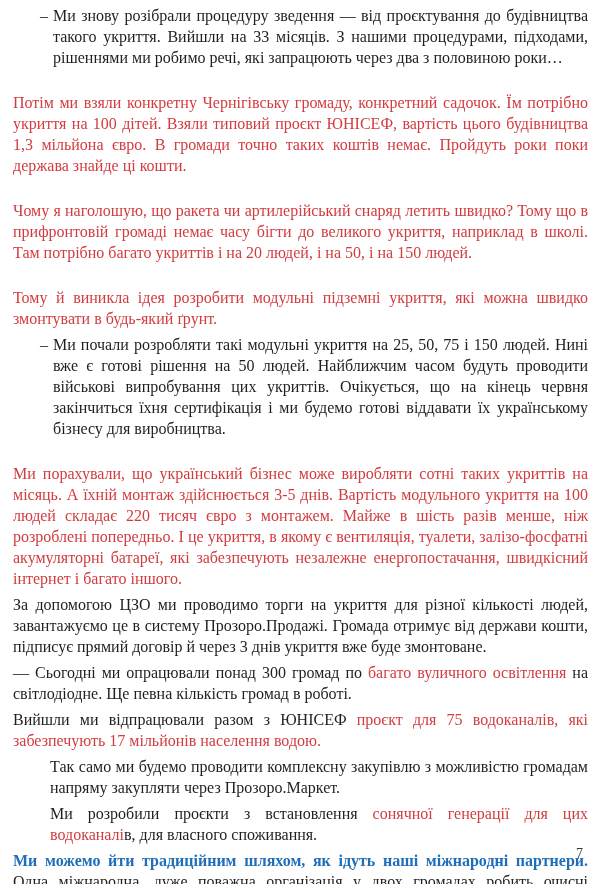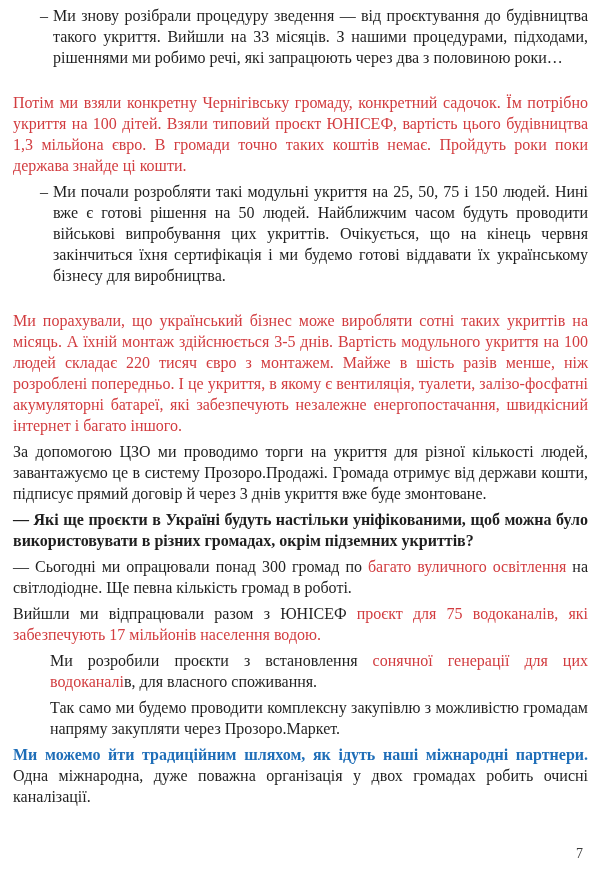"Чому я наголошую, що ракета" p.pg { html: none -> <p><span>Чому я наголошую, що ракета чи артилерійський снаряд летить швидко? Тому що в прифронтовій громаді немає часу бігти до великого укриття, наприклад в школі. Там потрібно багато укриттів і на 20 людей, і на 50, і на 150 людей.</span></p> }
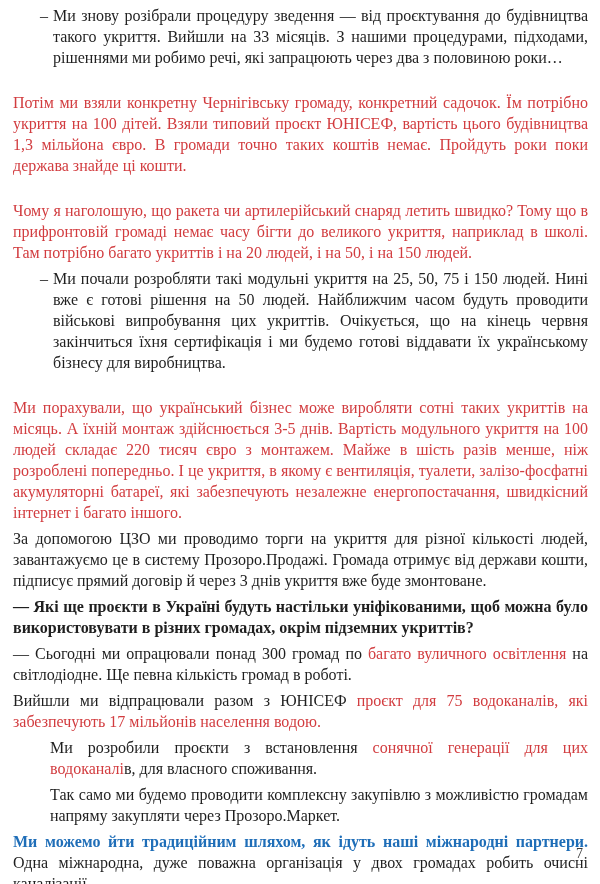"Тому й виникла ідея розробити" p.pg { html: none -> <p><span>Тому й виникла ідея розробити модульні підземні укриття, які можна швидко змонтувати в будь-який ґрунт.</span></p> }
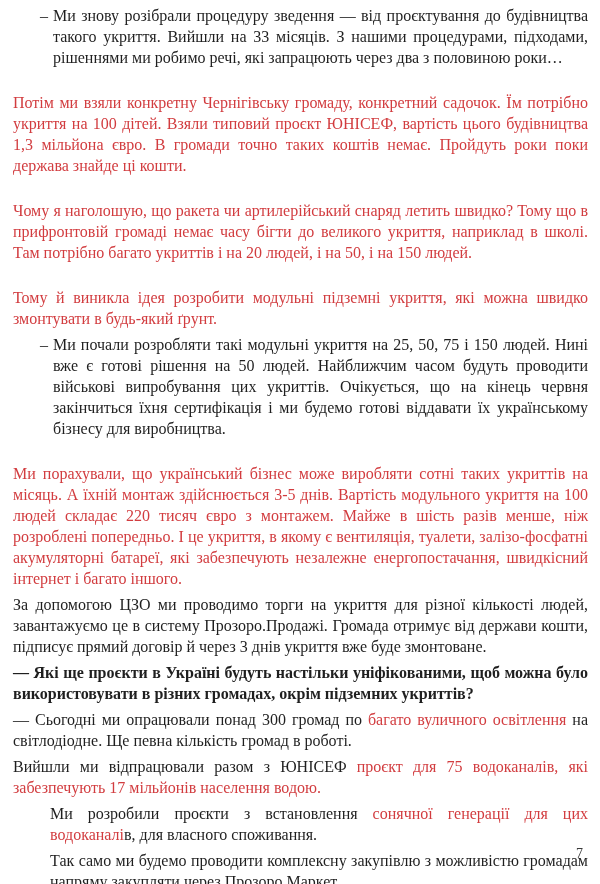"— Які ще проєкти в" p.pg { html: <p><span>— Які ще проєкти в Україні будуть настільки уніфікованими, щоб можна було використовувати в різних громадах, окрім підземних укриттів?</span></p> -> none }
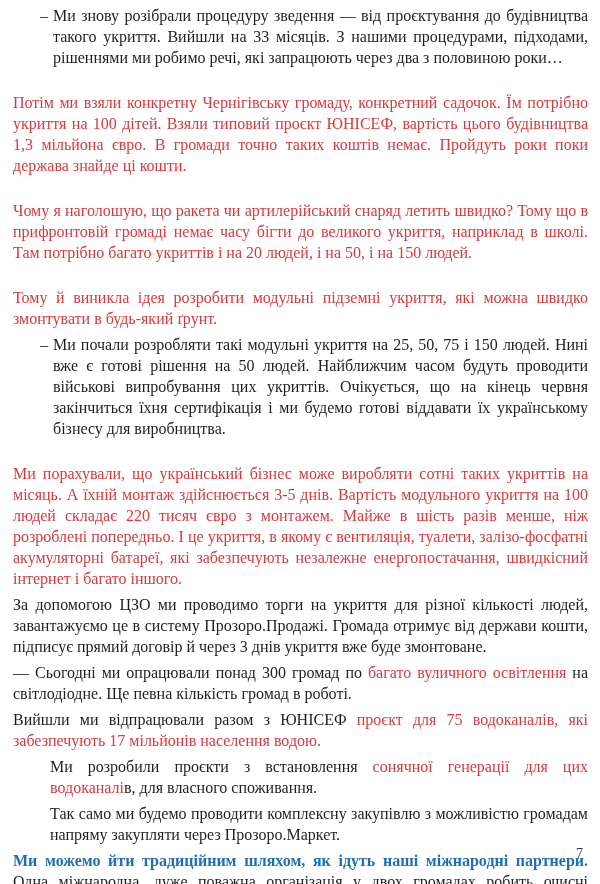"Ми розробили проєкти з встановлення" p.pg { order: before "Так само ми будемо проводити" -> after "Так само ми будемо проводити" }
